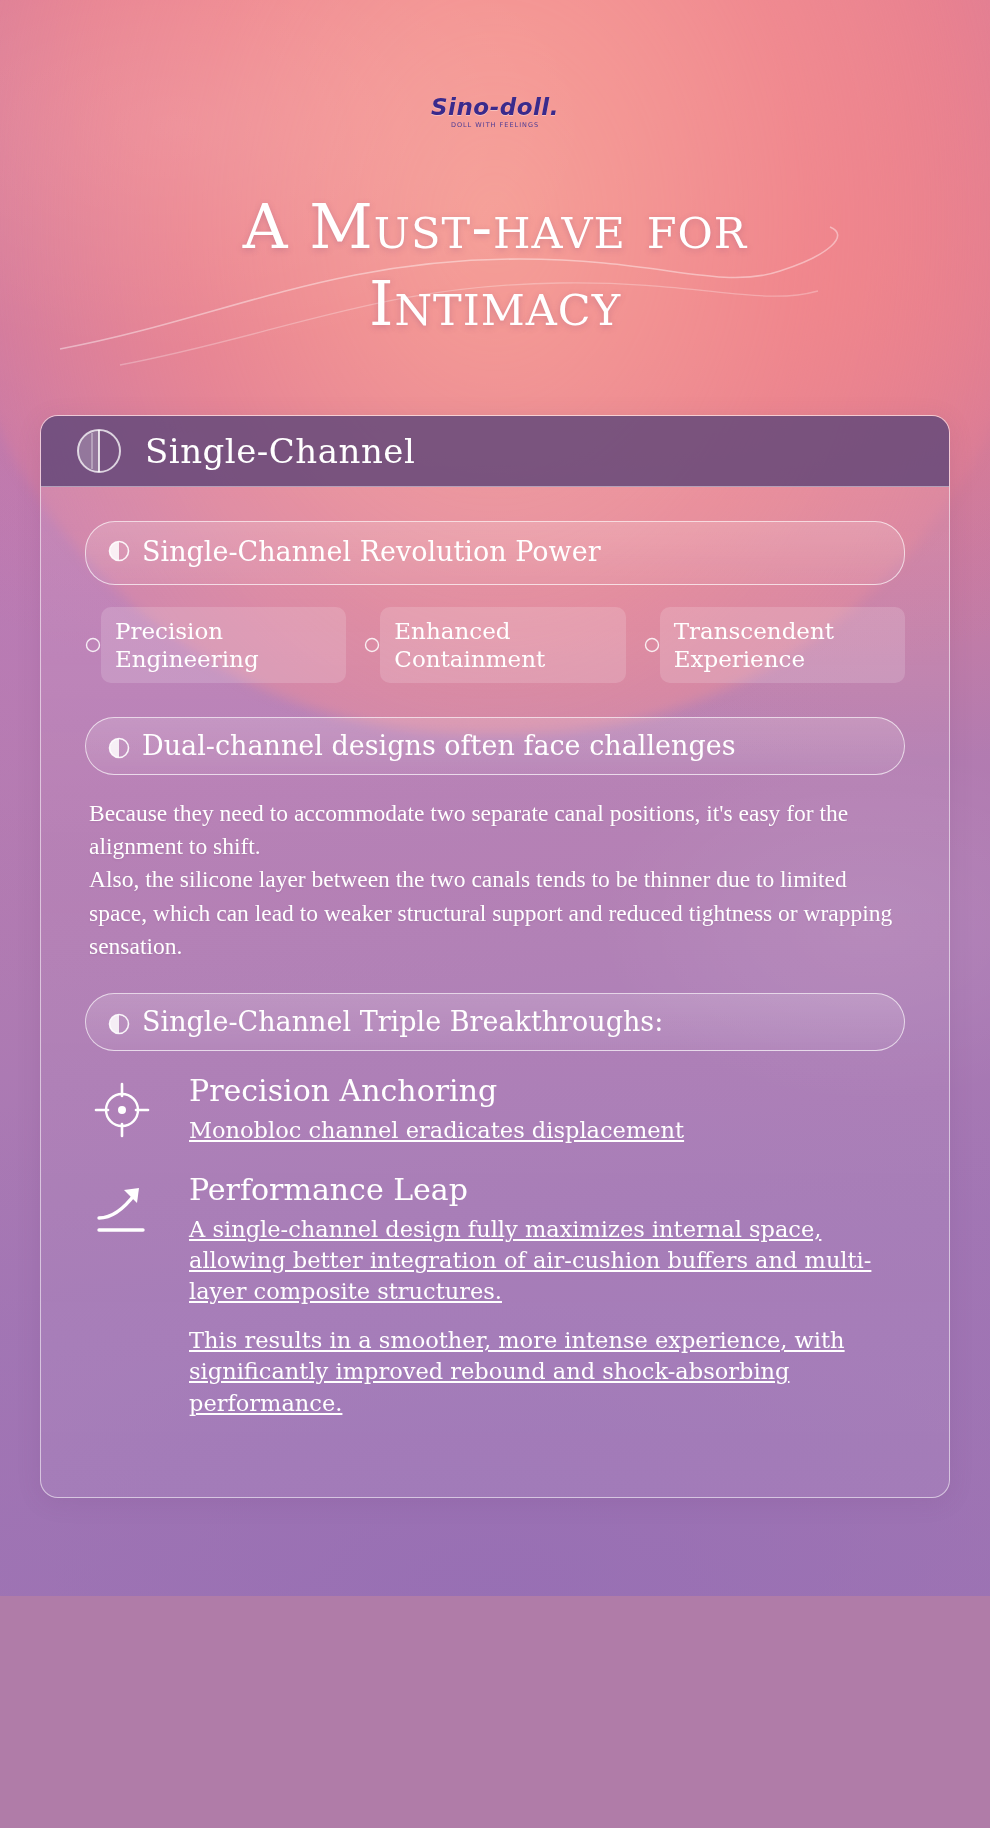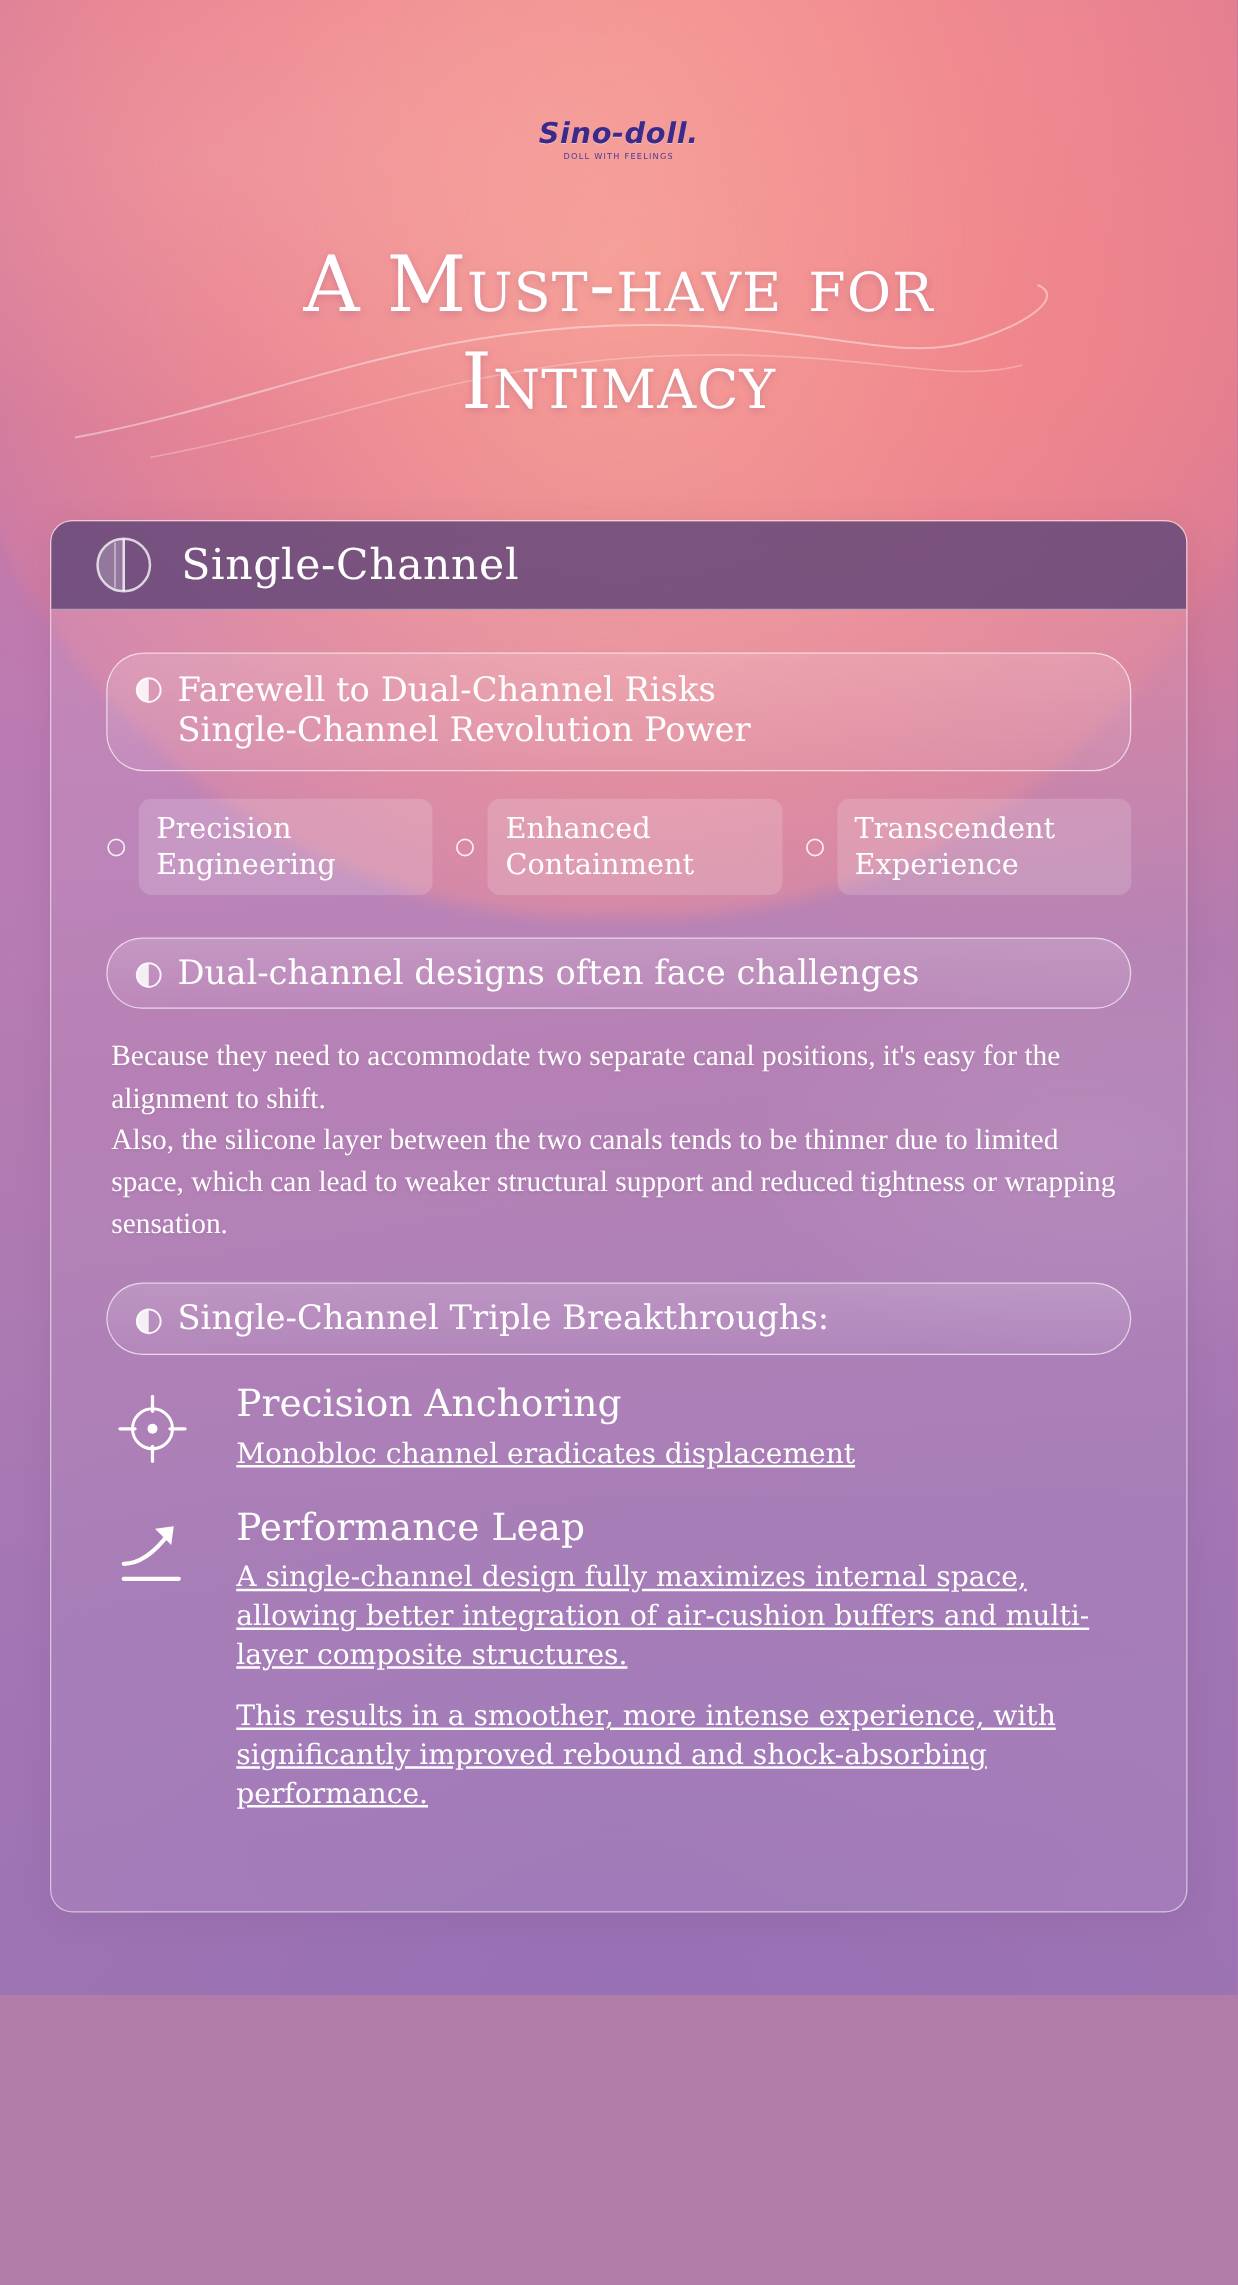"Farewell to Dual-Channel Risks" span { html: <span>Farewell to Dual-Channel Risks</span> -> none }
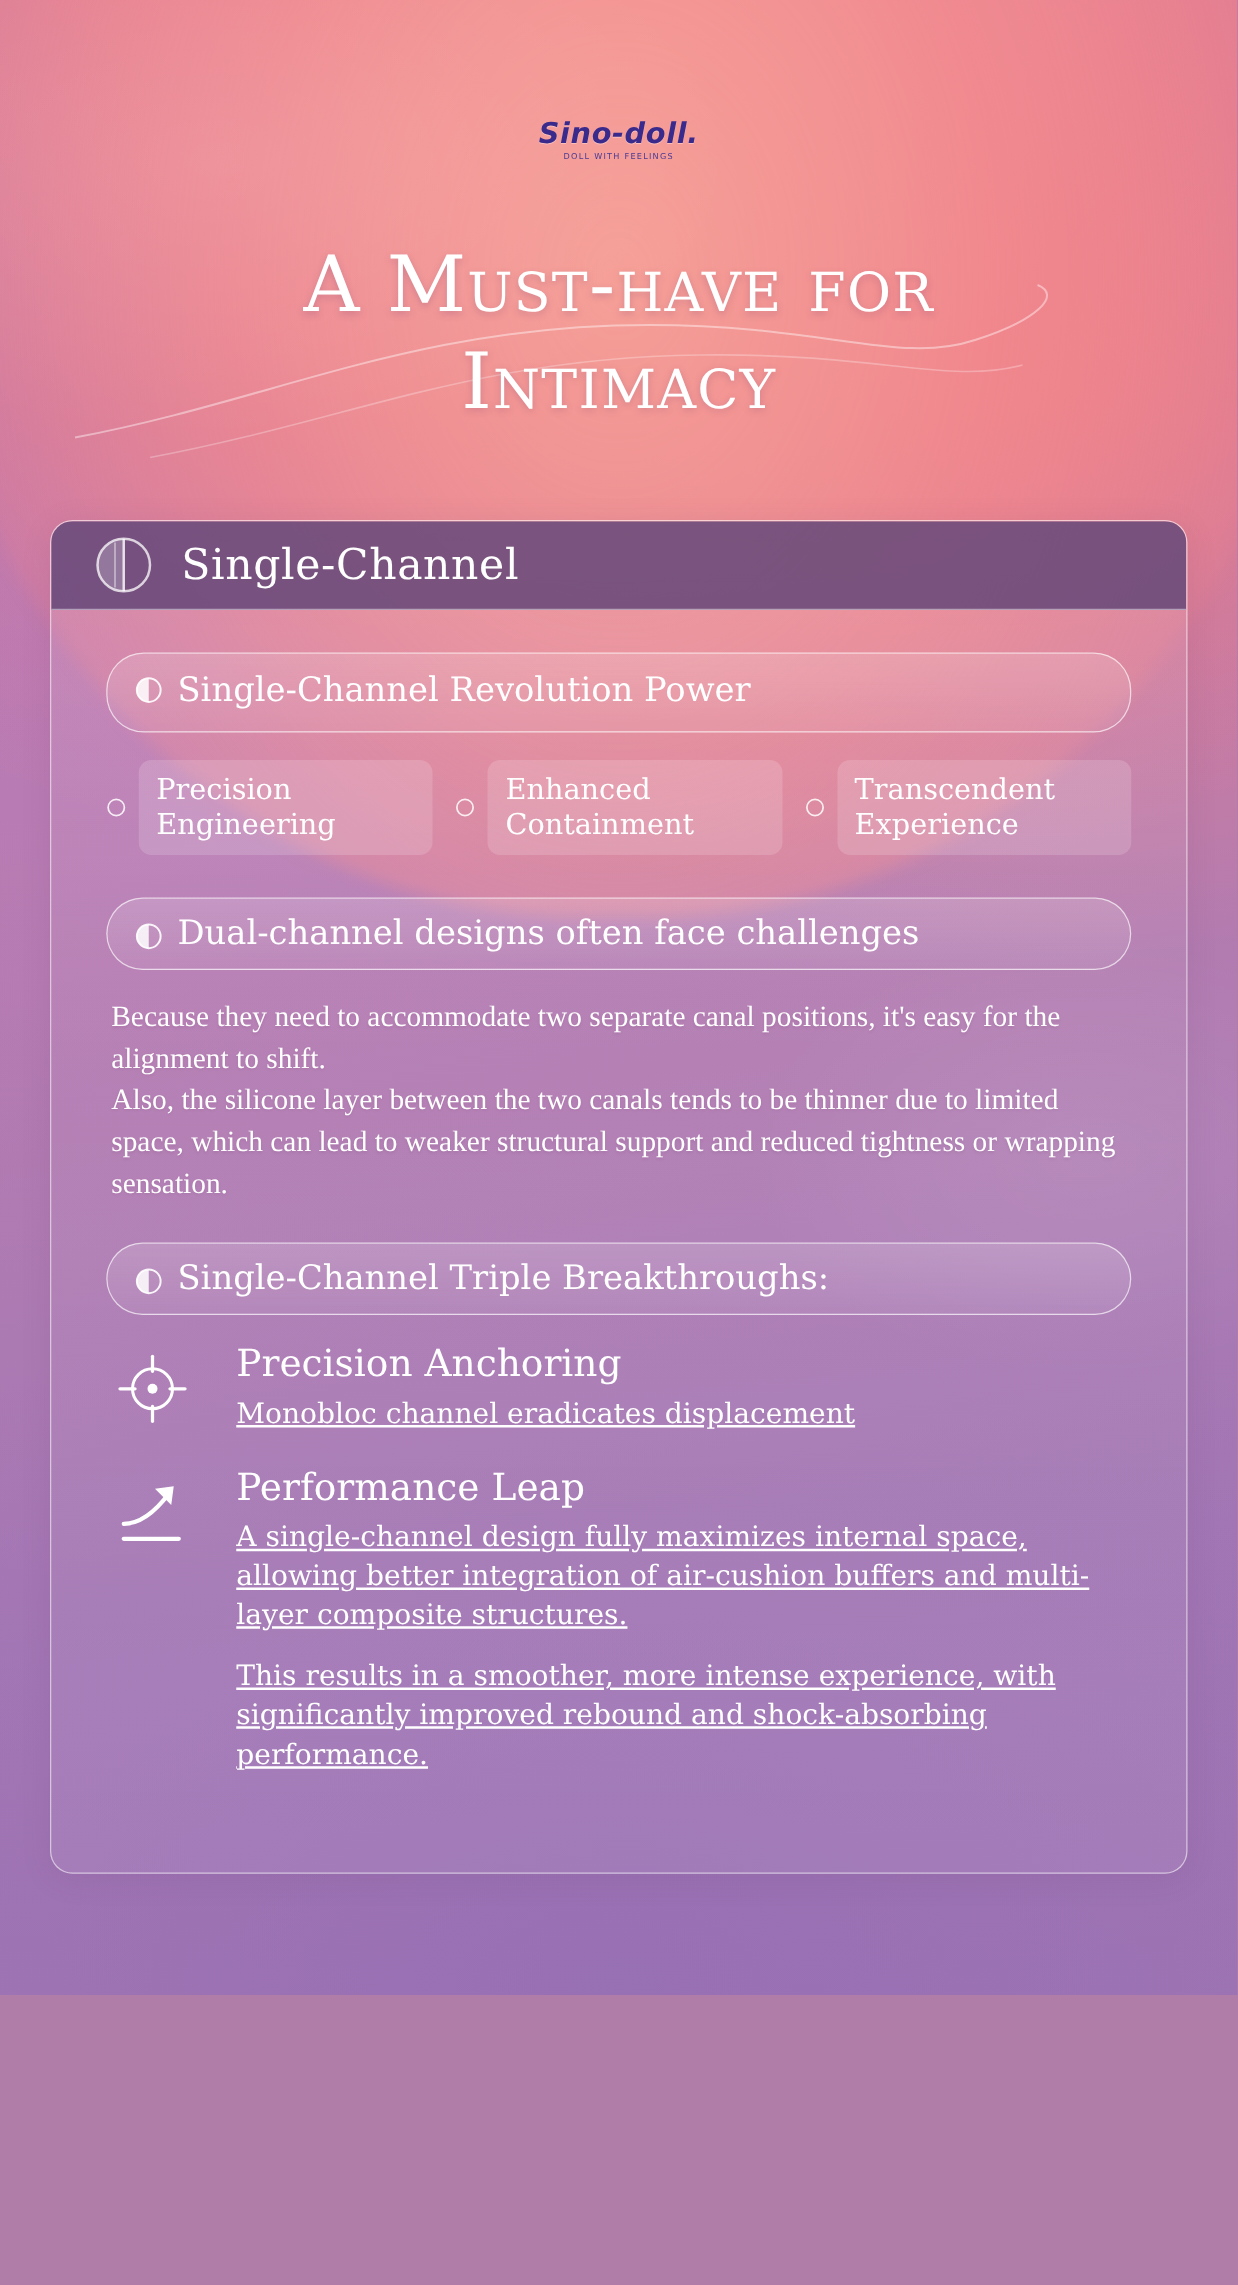"Precision" .tag { gap: 10px -> 0 }
